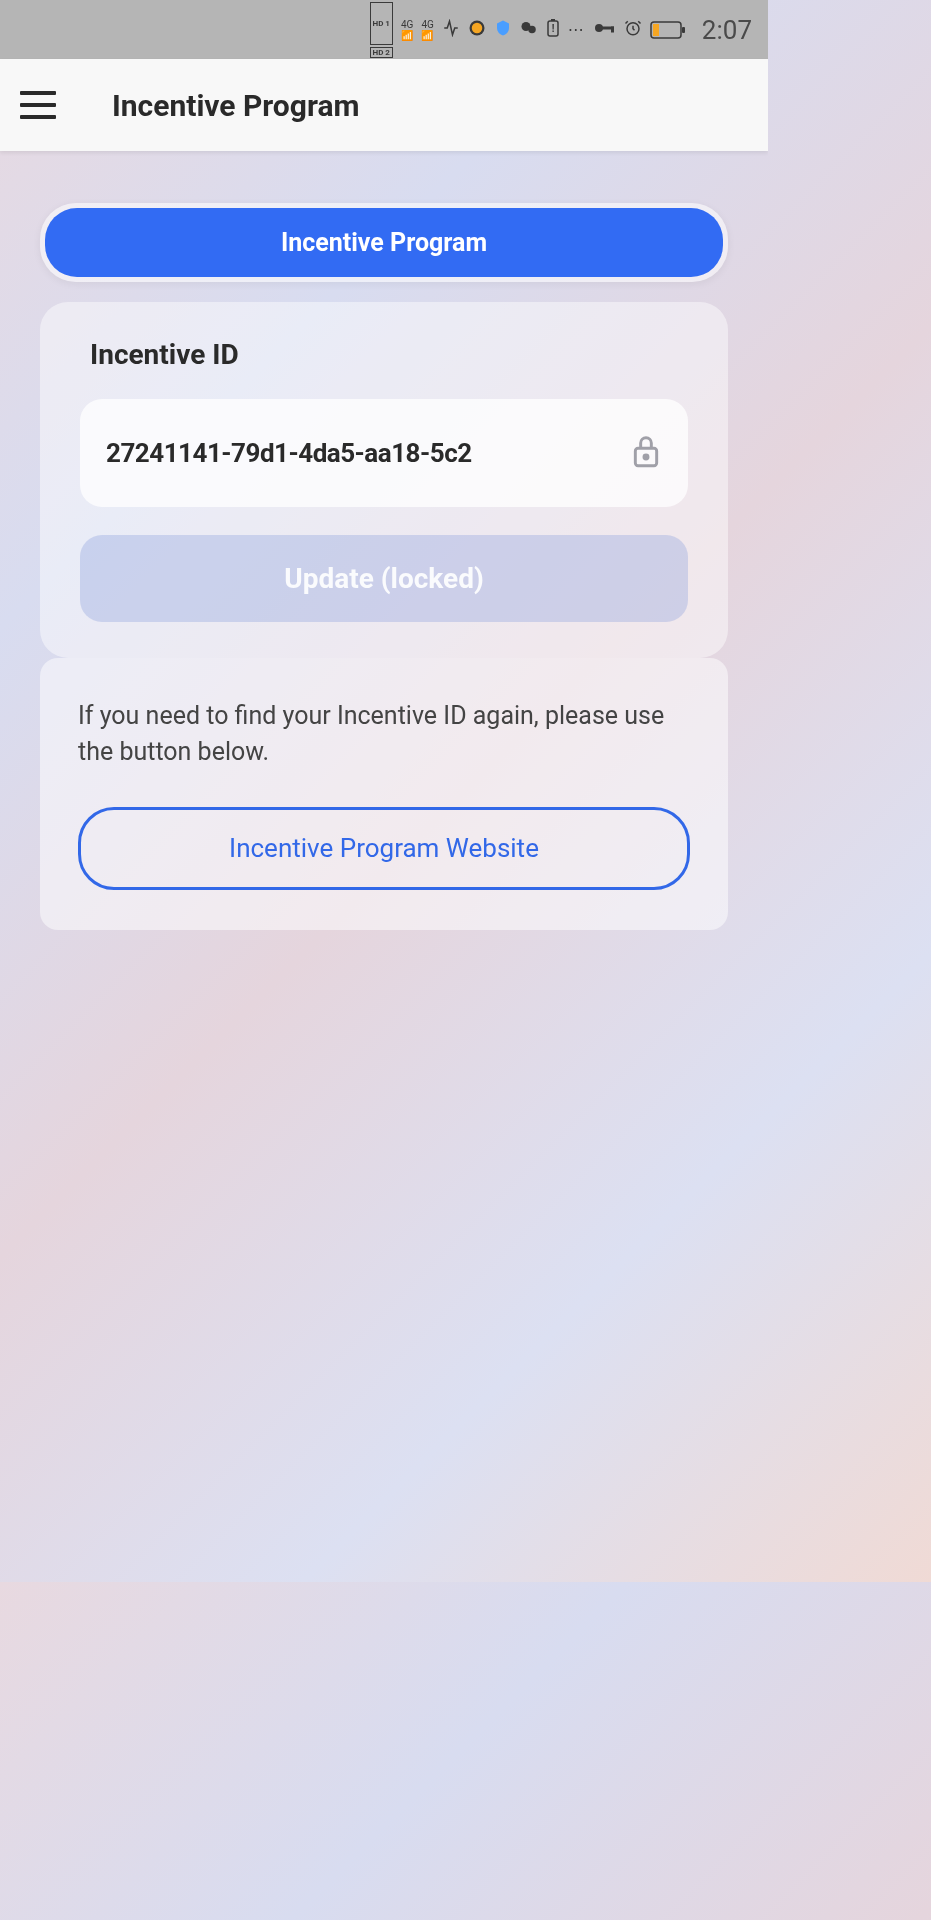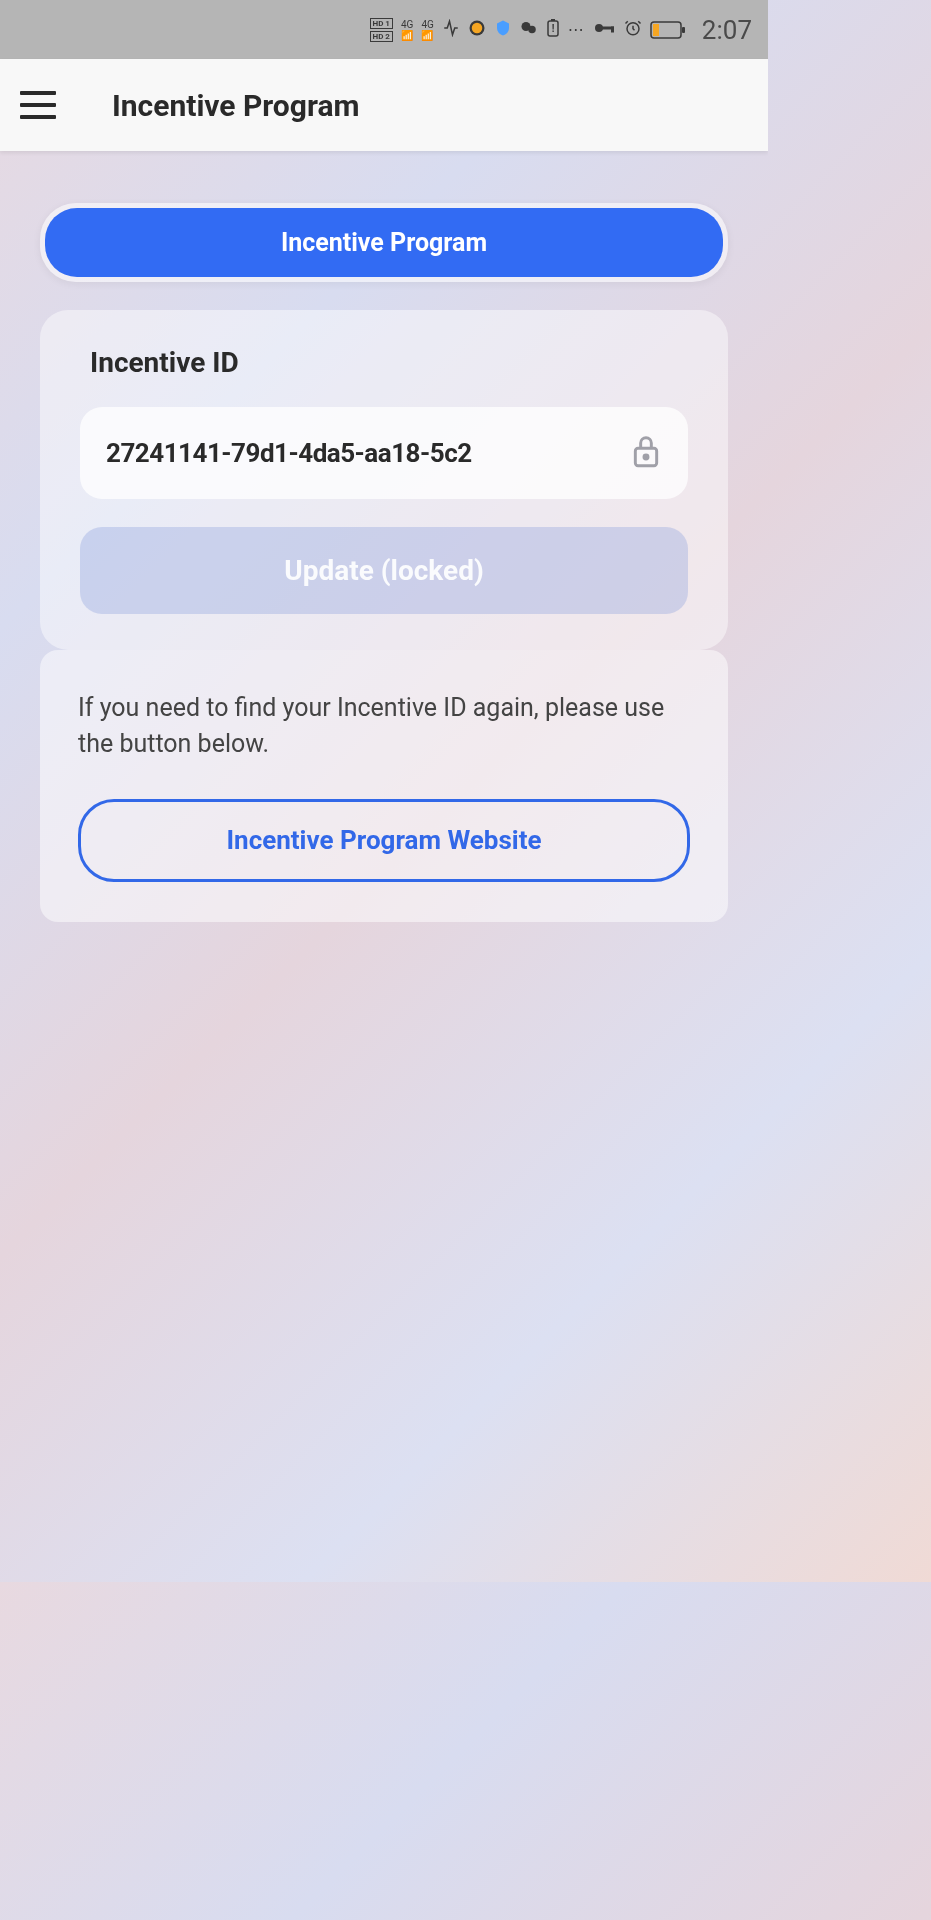"HD 1" span { padding: 0 2px -> 16px 2px }
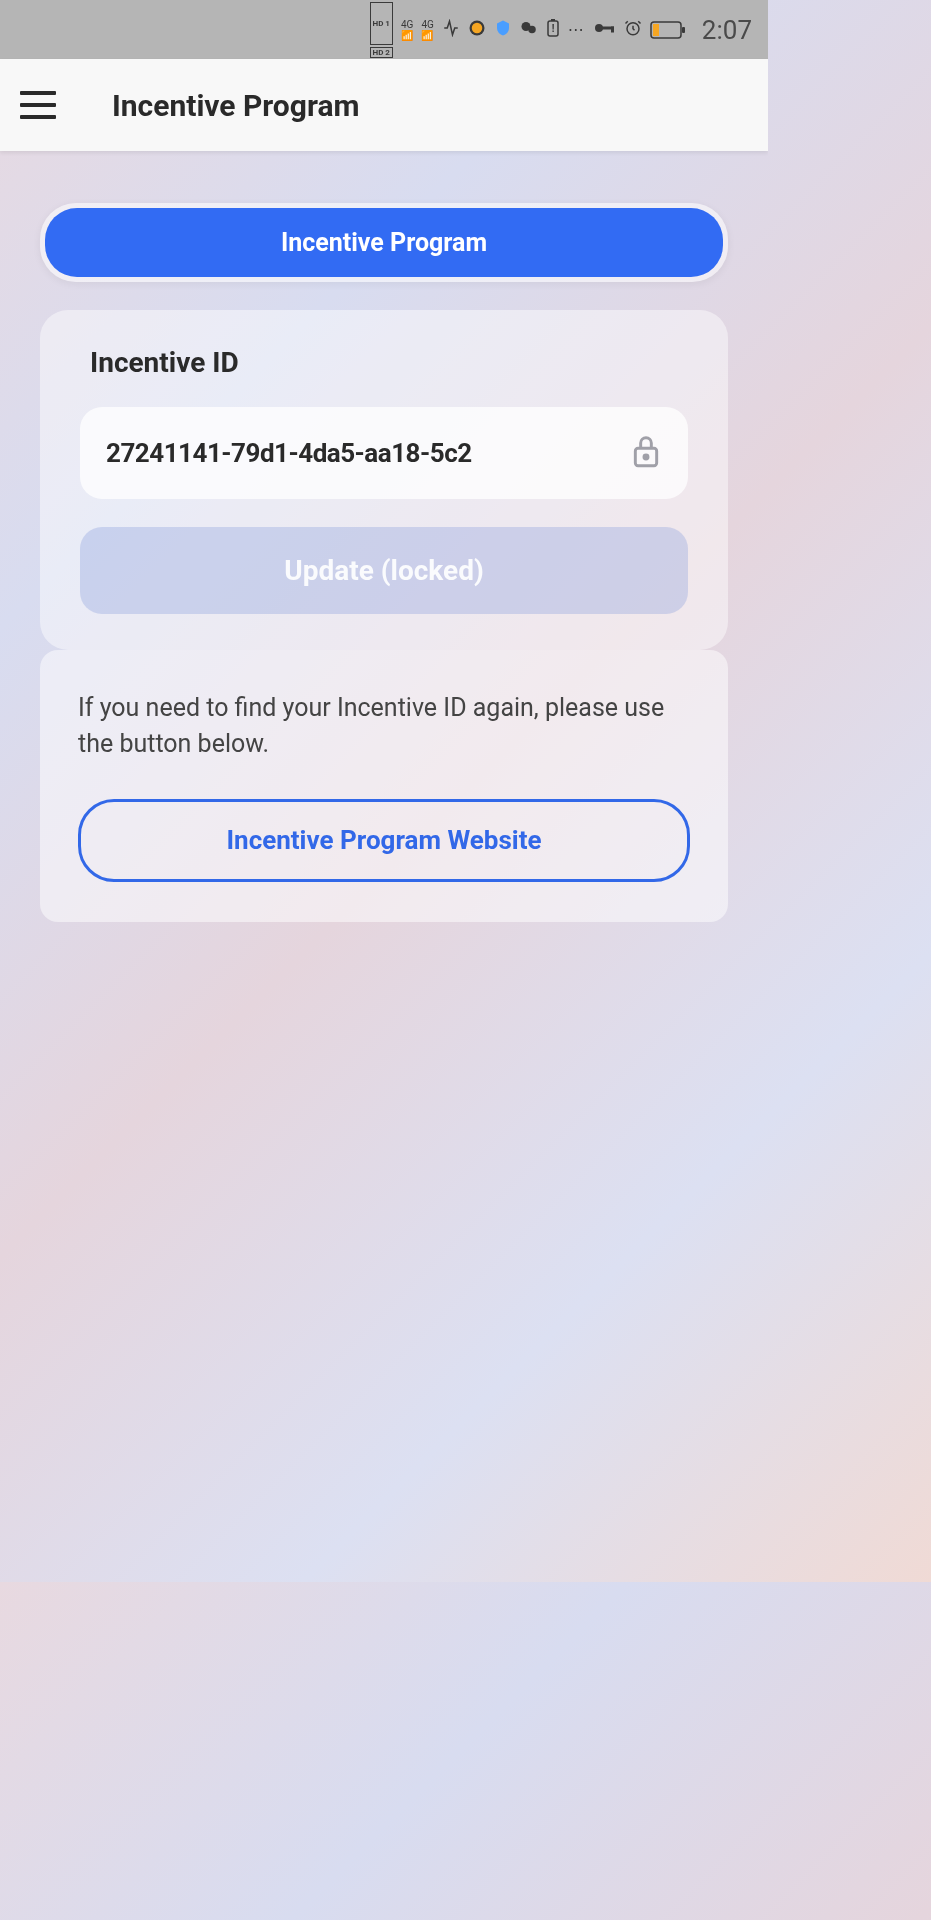"Incentive ID" .card { margin-top: 28px -> 20px }
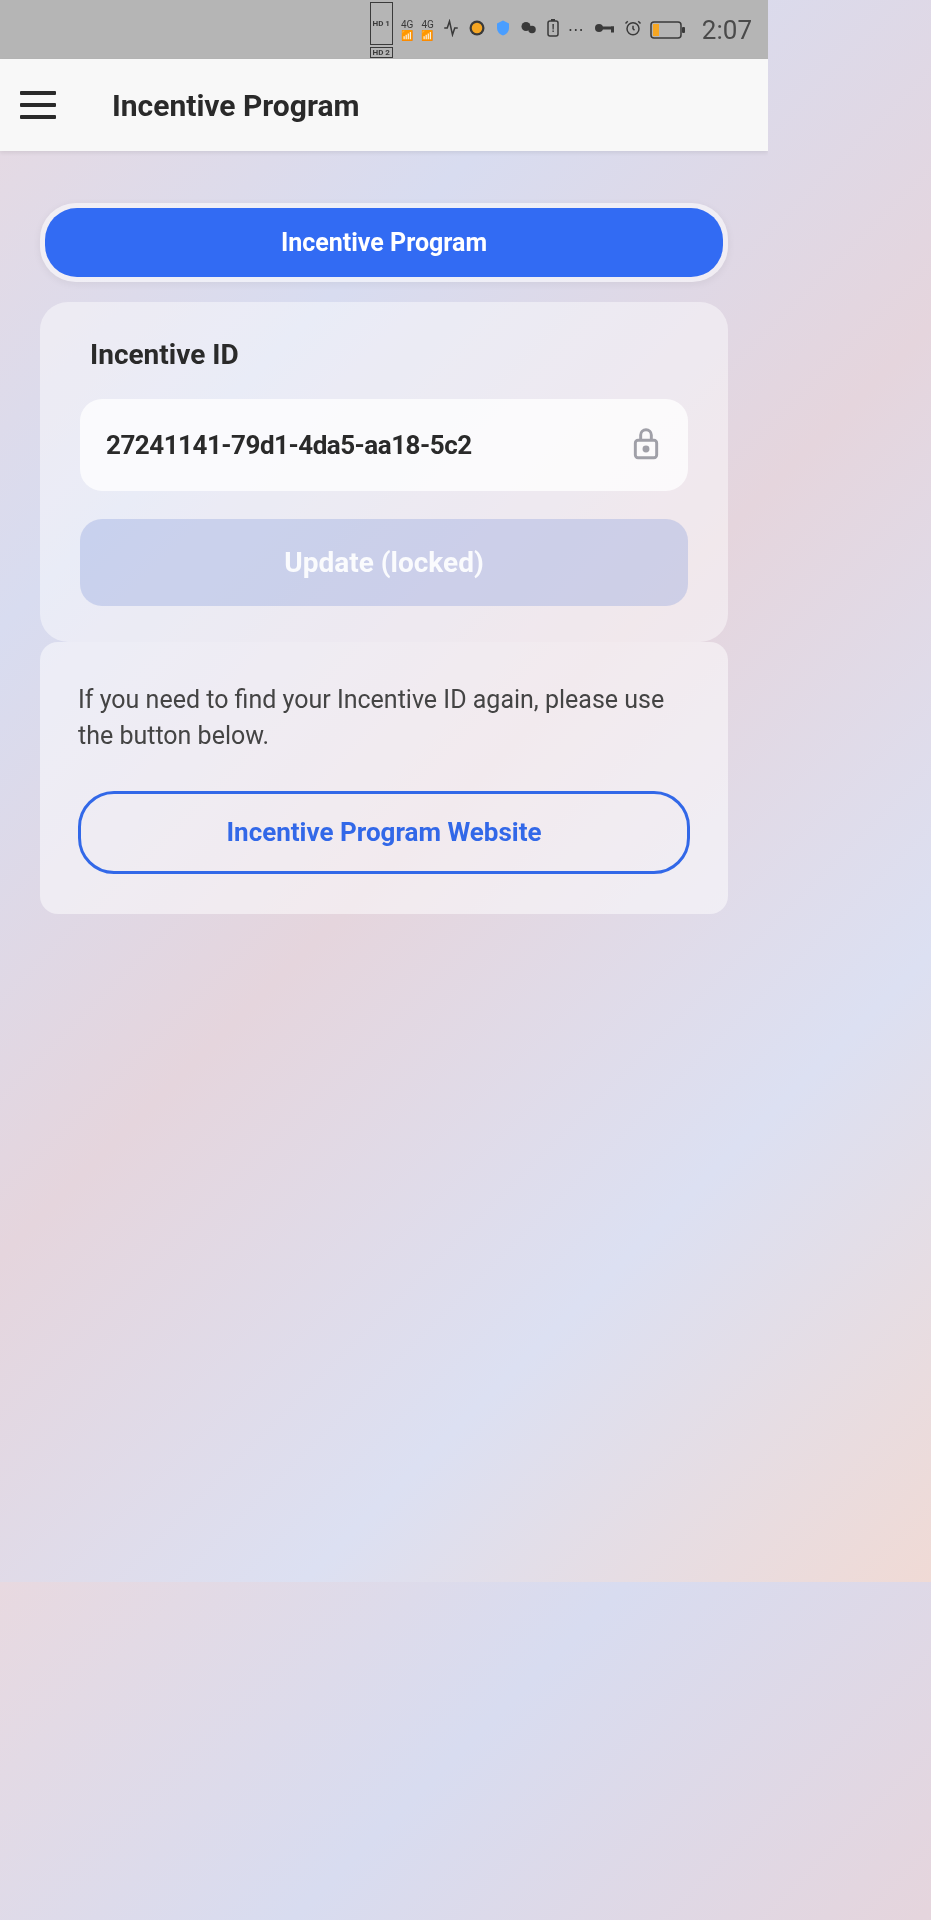"27241141-79d1-4da5-aa18-5c2" .input-box { height: 92px -> 108px }
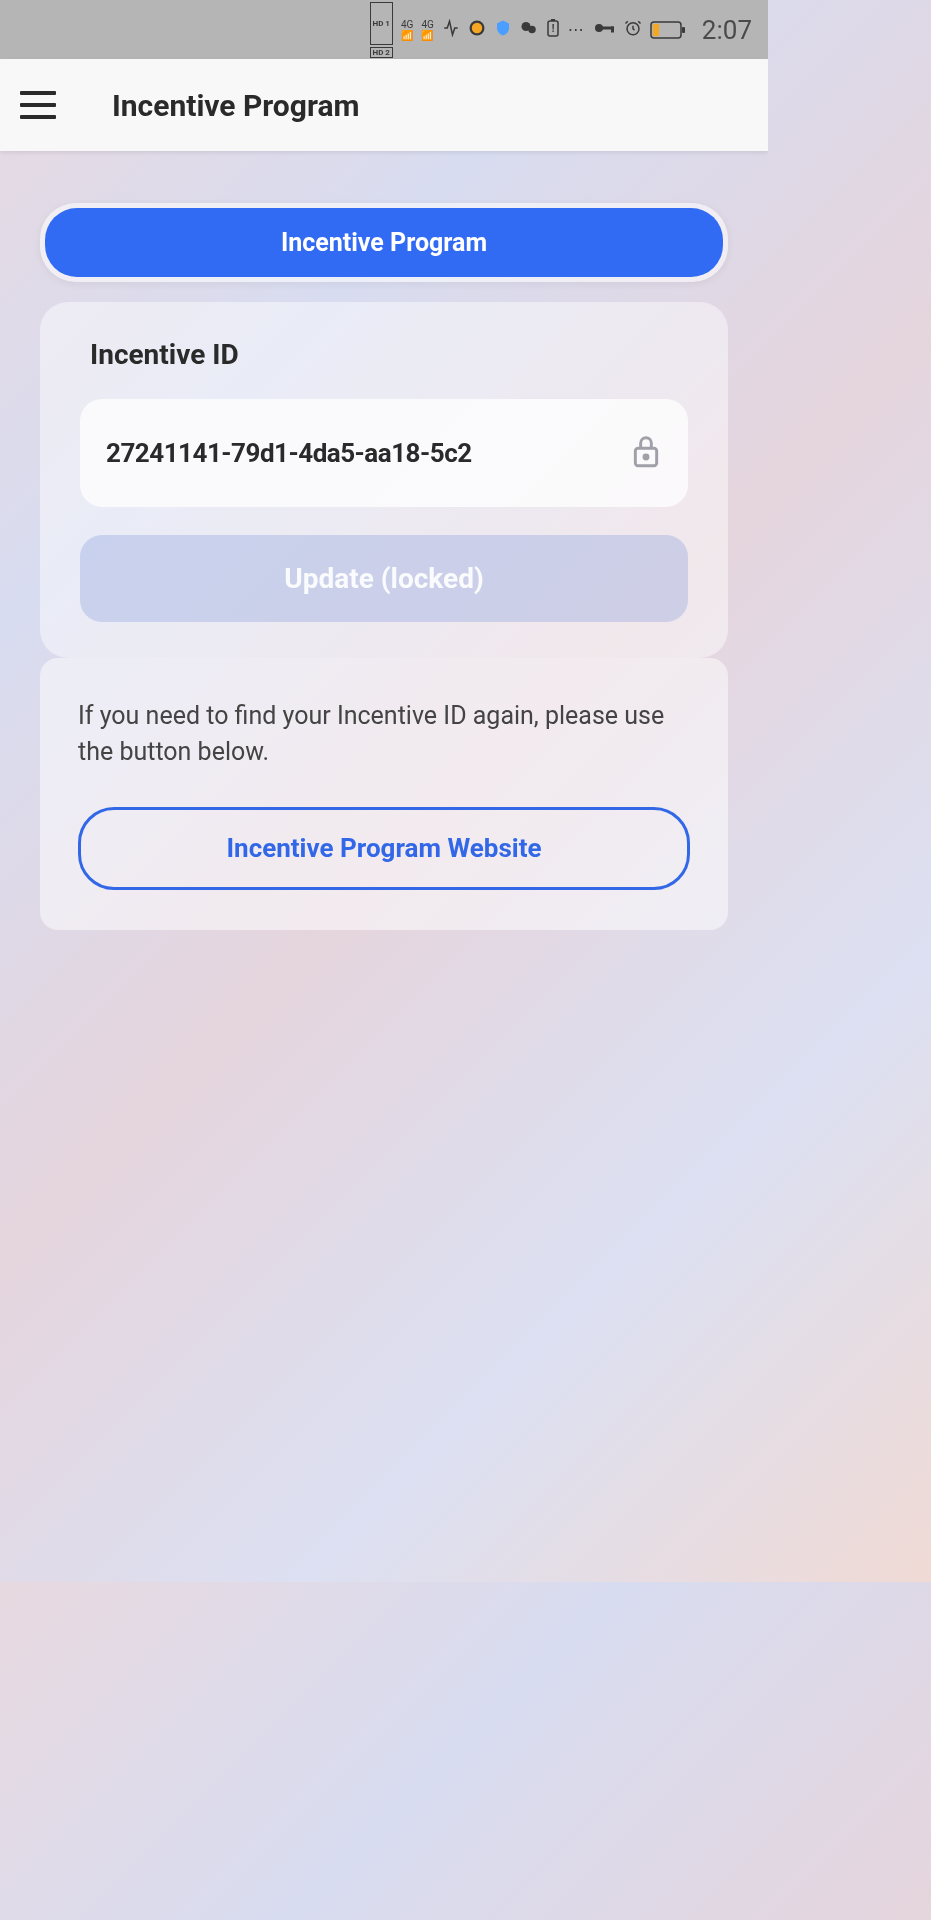"Incentive Program Website" .website-btn { font-weight: 700 -> 400 }
